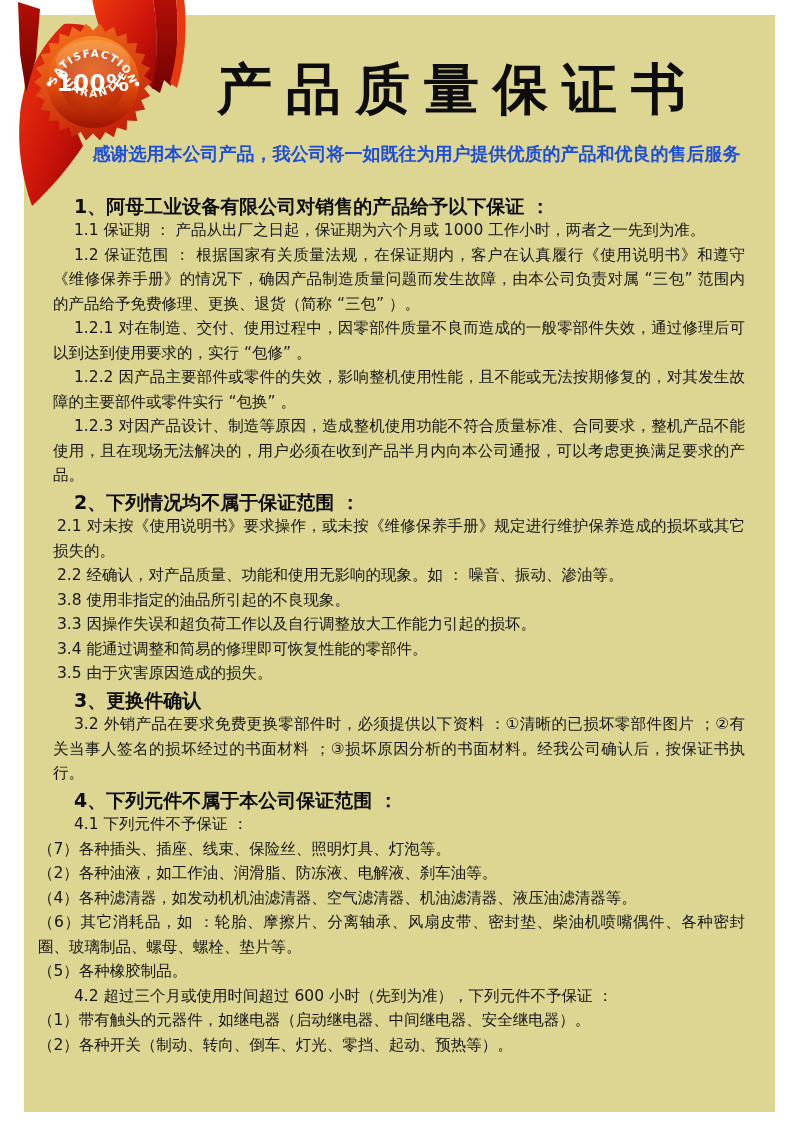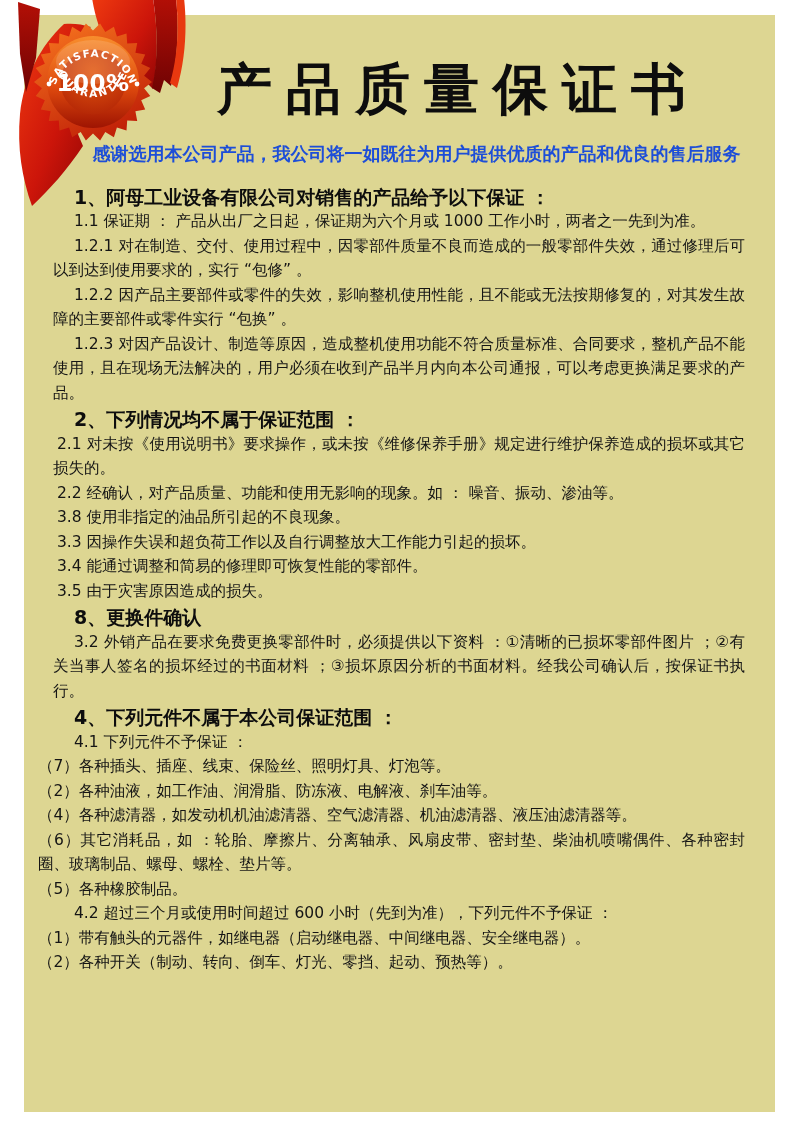"1、阿母工业设备有限公司对销售的产品给予以下保证 ：" .sec.first { margin-top: 19px -> 28px }
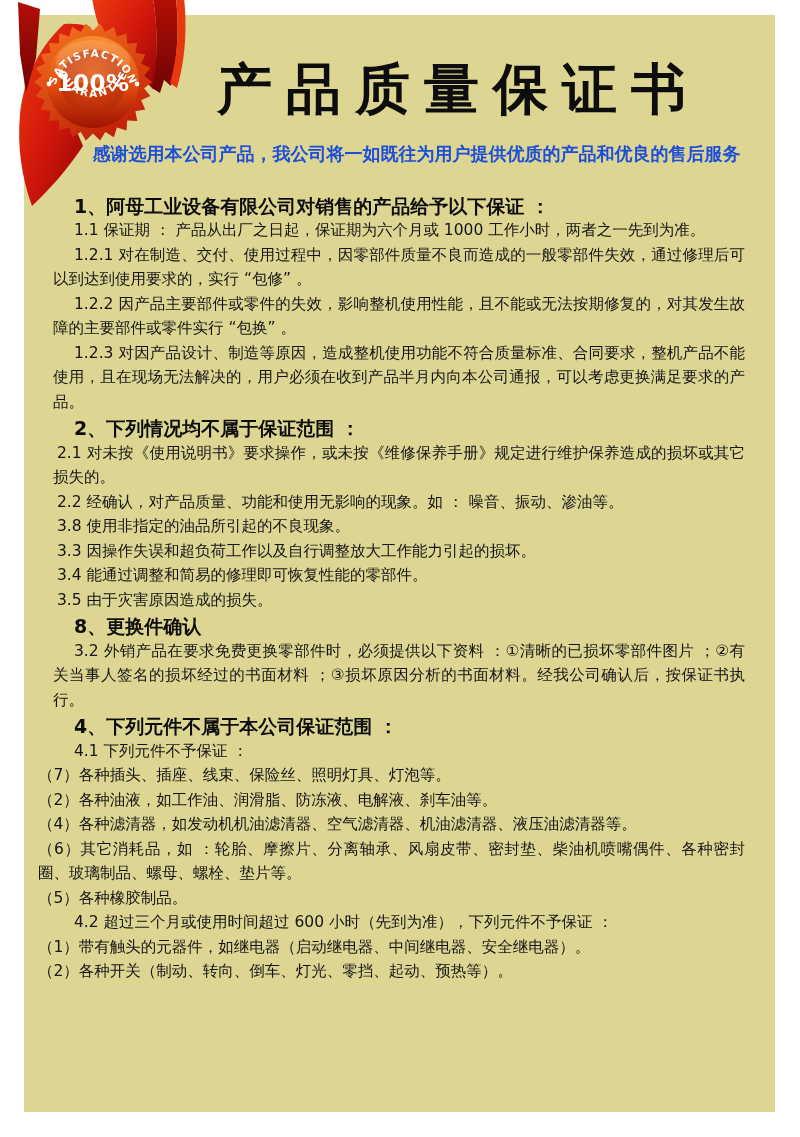"1.2 保证范围 ：" p.pi { html: none -> <p>1.2 保证范围 ： 根据国家有关质量法规，在保证期内，客户在认真履行《使用说明书》和遵守《维修保养手册》的情况下，确因产品制造质量问题而发生故障，由本公司负责对属 “三包” 范围内的产品给予免费修理、更换、退货（简称 “三包” ）。</p> }
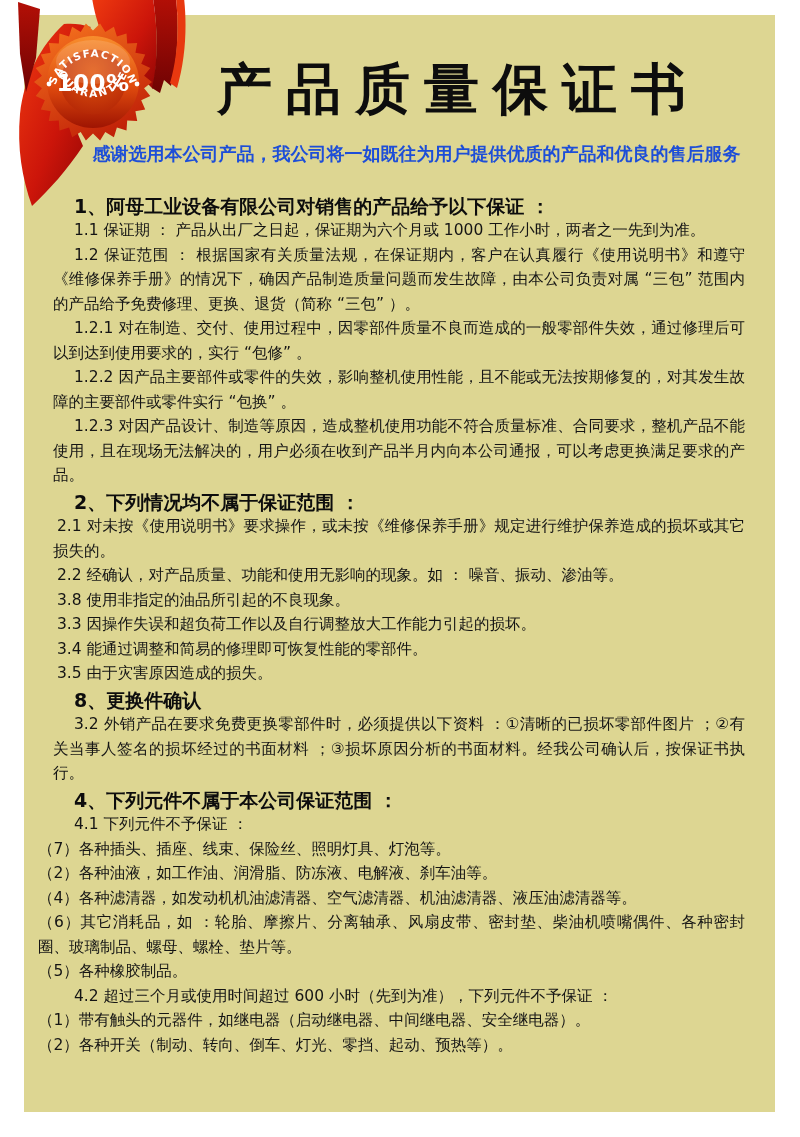"8、更换件确认" div.sec-heading { text: 8 -> 3 }
